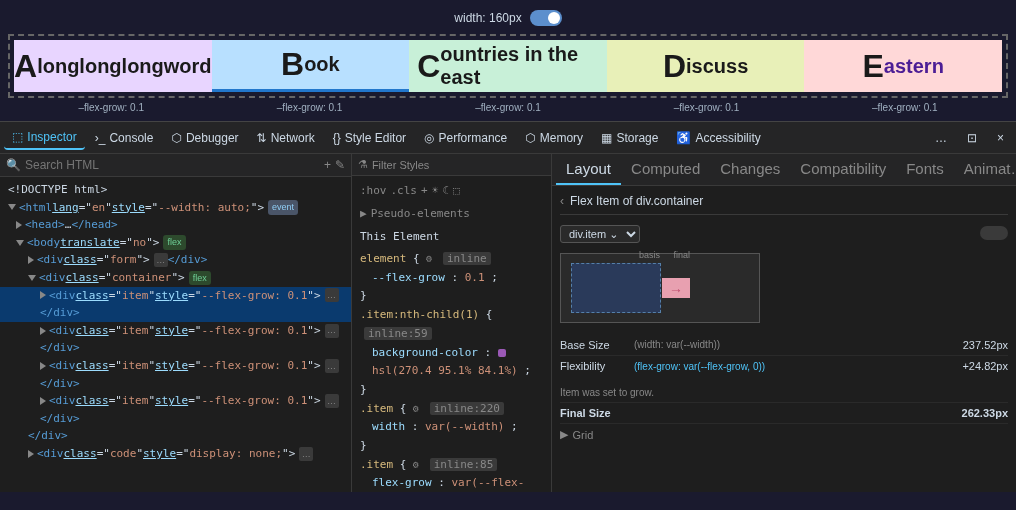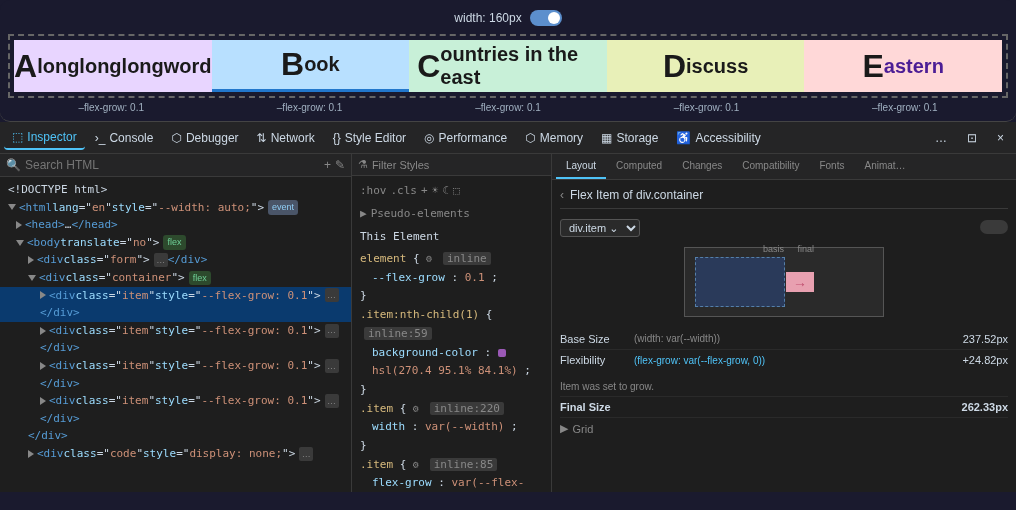"width: 160px" .preview-area { border-radius: 10px -> none }
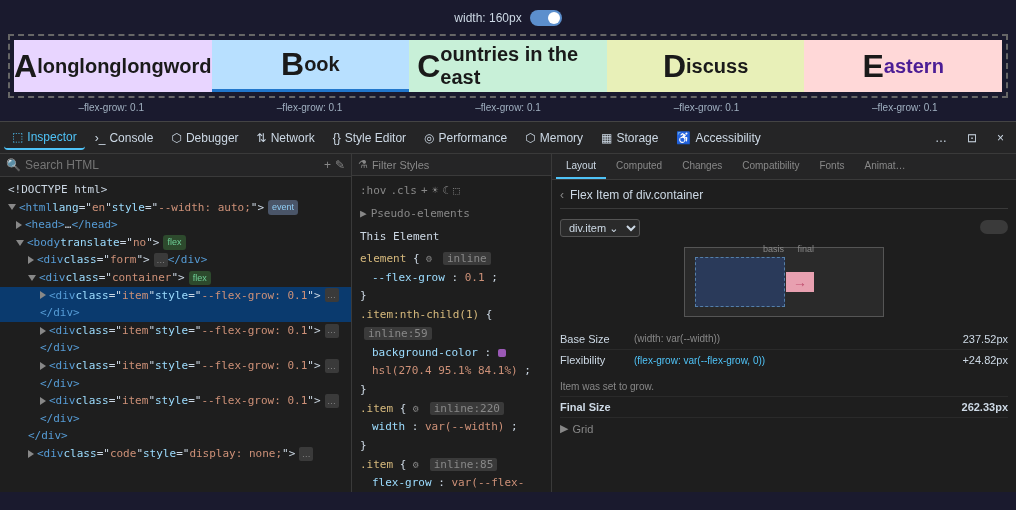"Layout" .layout-tab { font-size: 10px -> 15px }
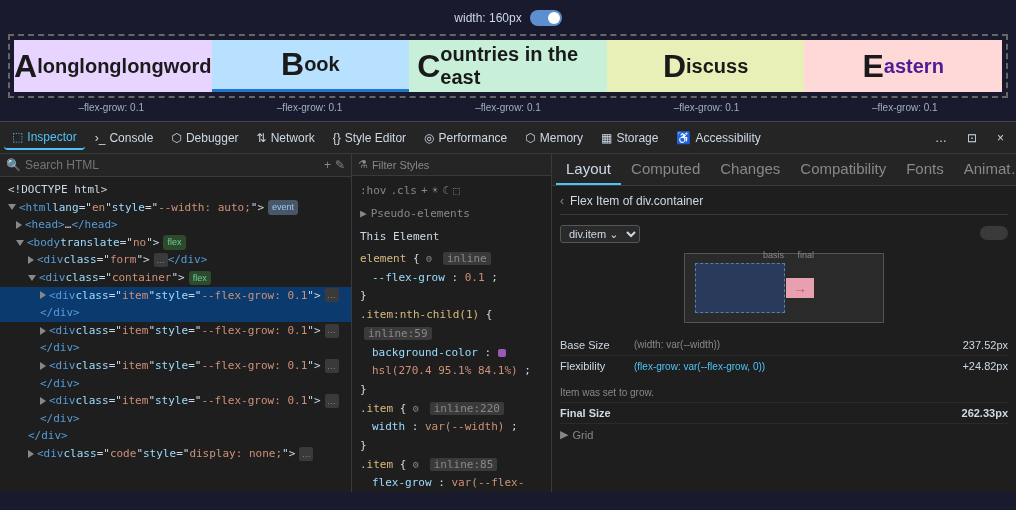"lang" .html-attr { text-decoration: none -> underline }
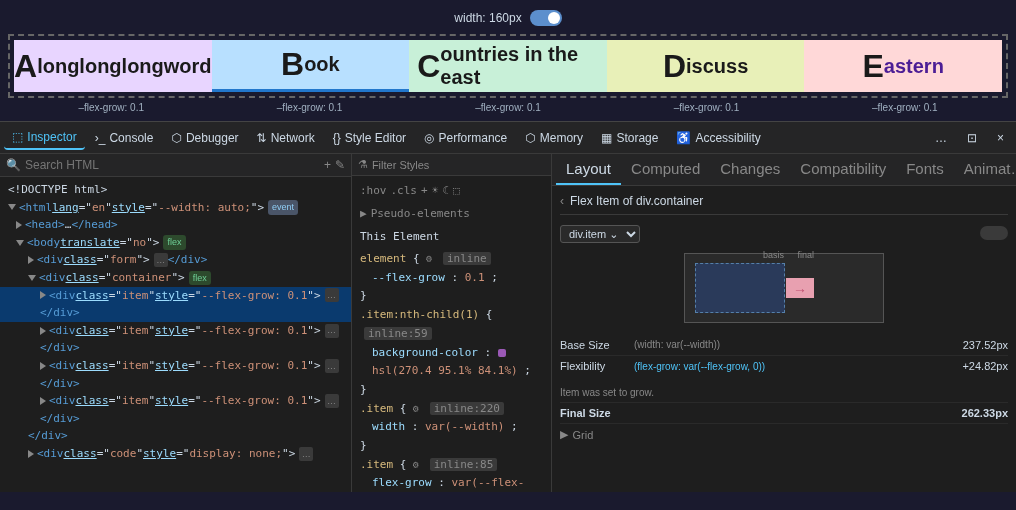"basis" .flex-diagram-area { justify-content: center -> flex-start }
